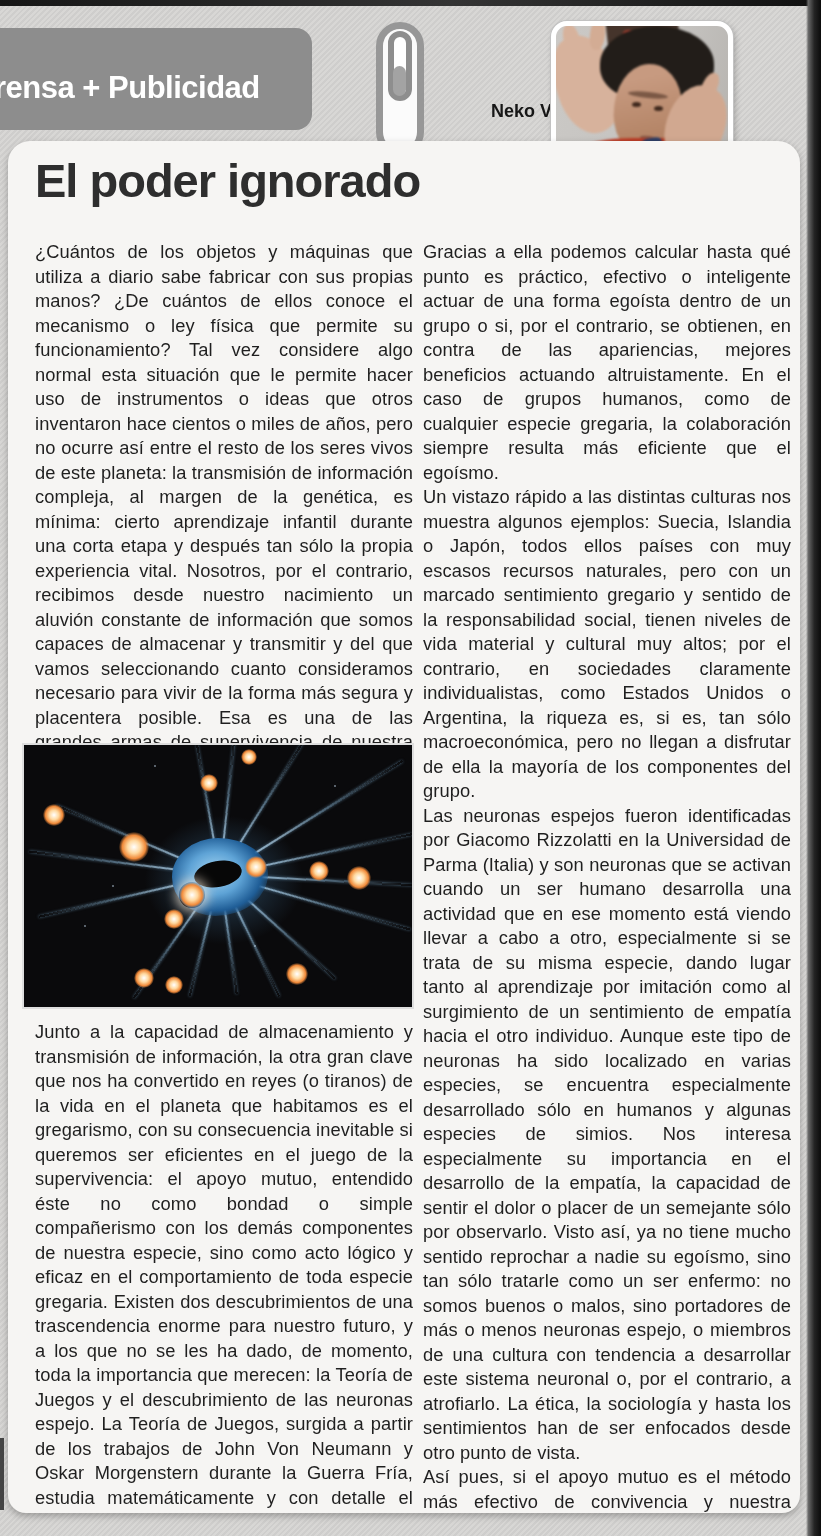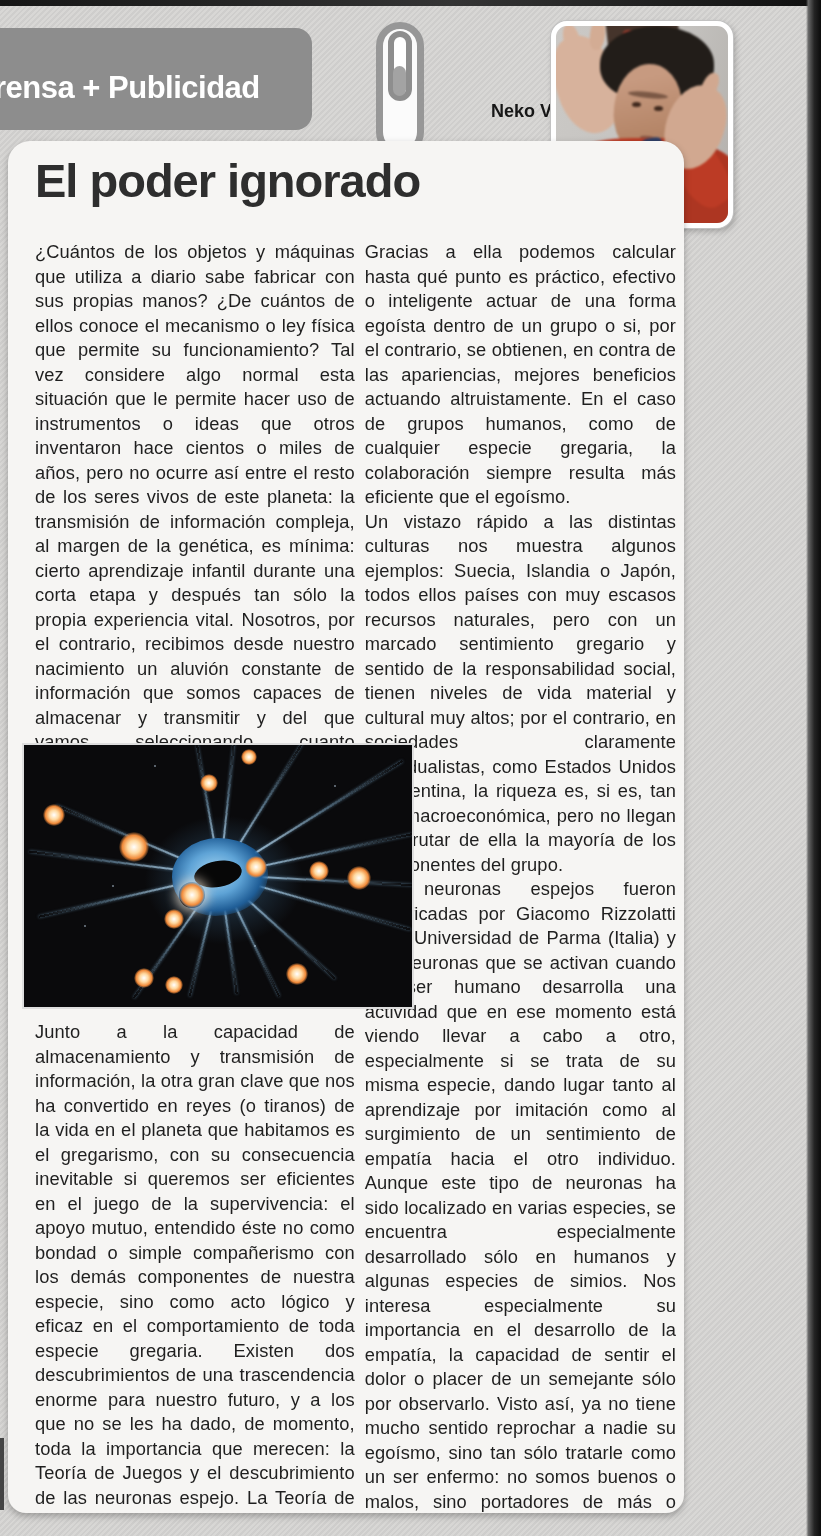"El poder ignorado" .card { width: 676px -> 792px }
